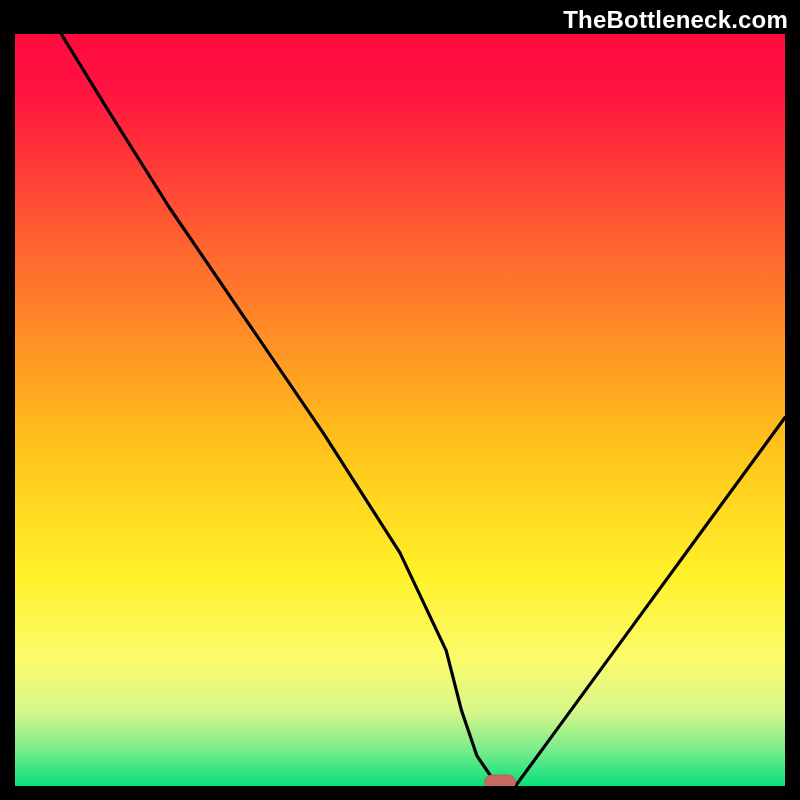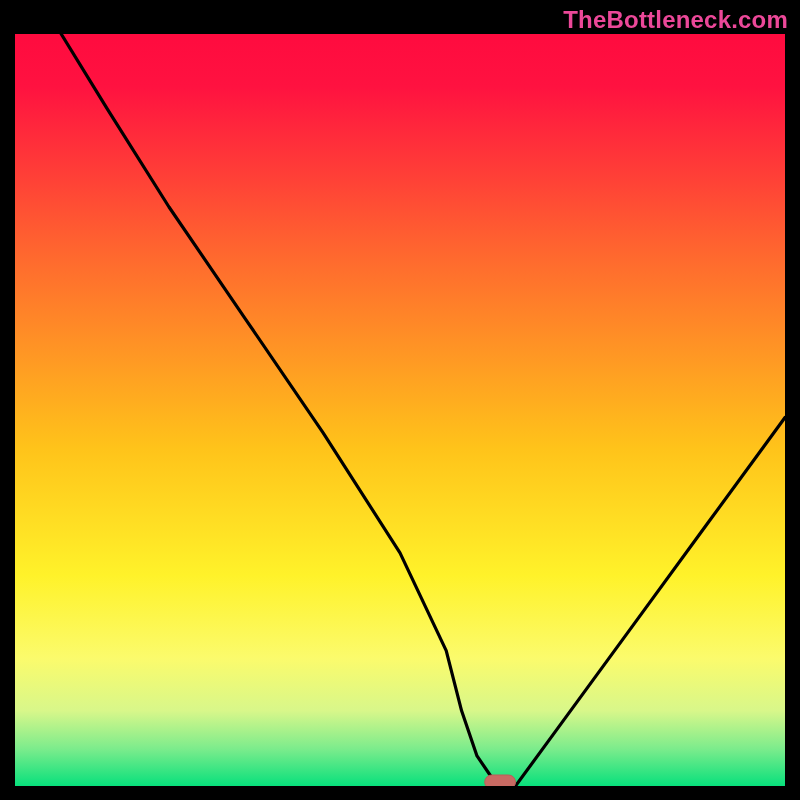"TheBottleneck.com" .watermark { color: #ec4899 -> #ffffff }
